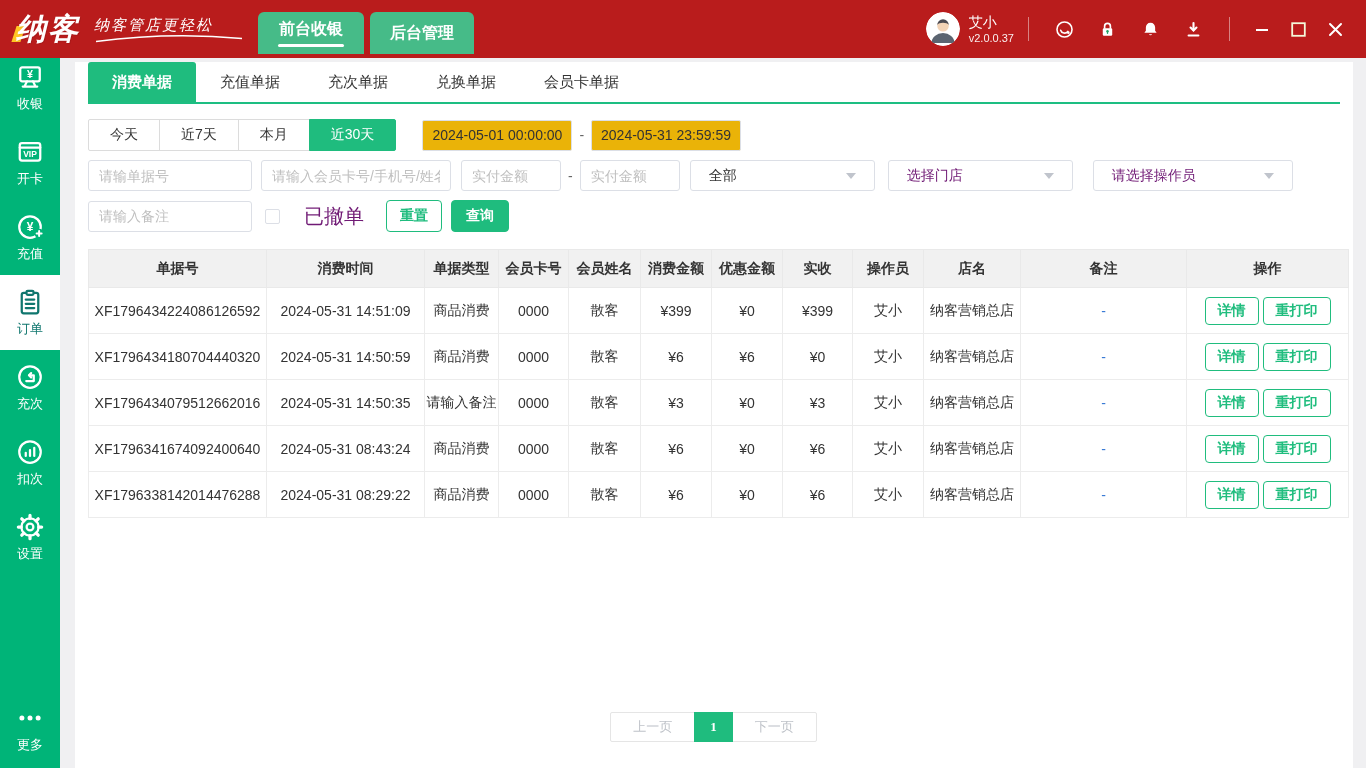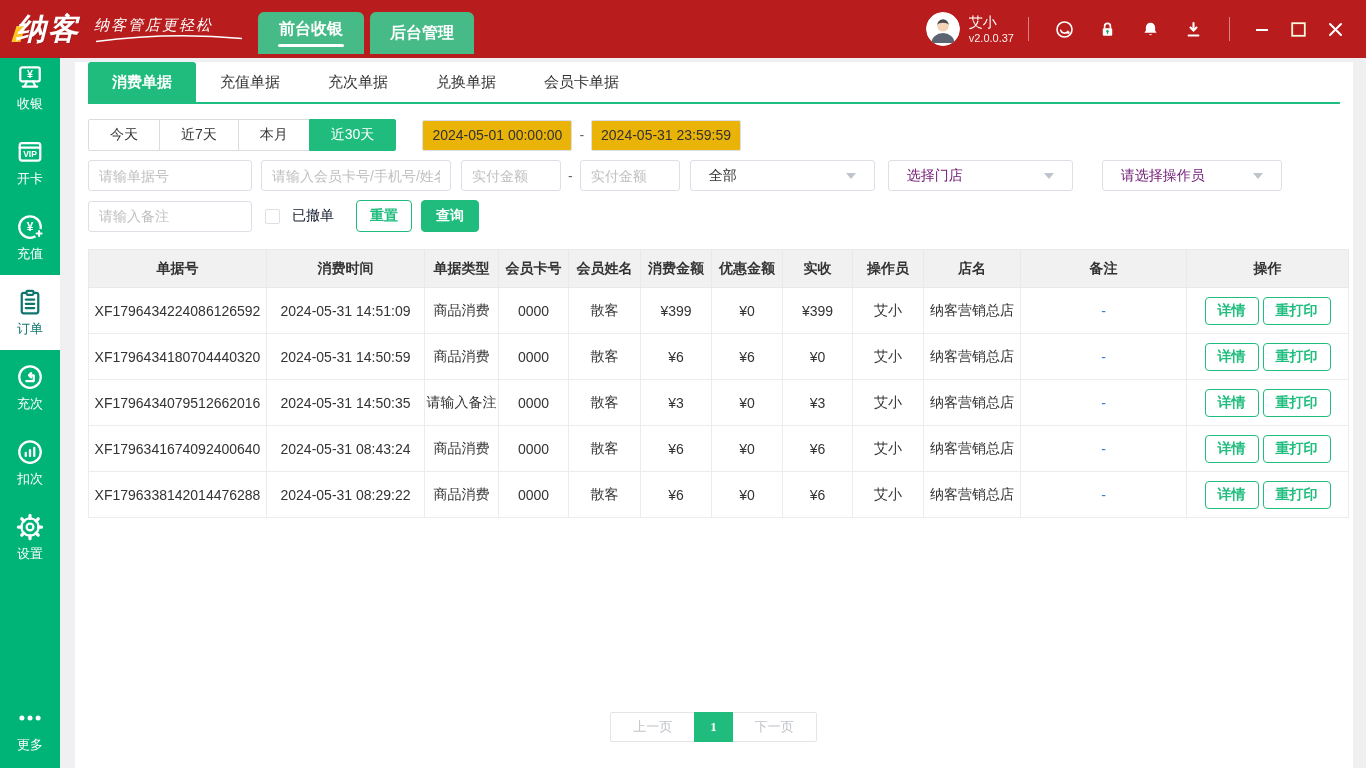"请选择操作员" .s3 { margin-left: 29px -> 20px; width: 180px -> 200px }
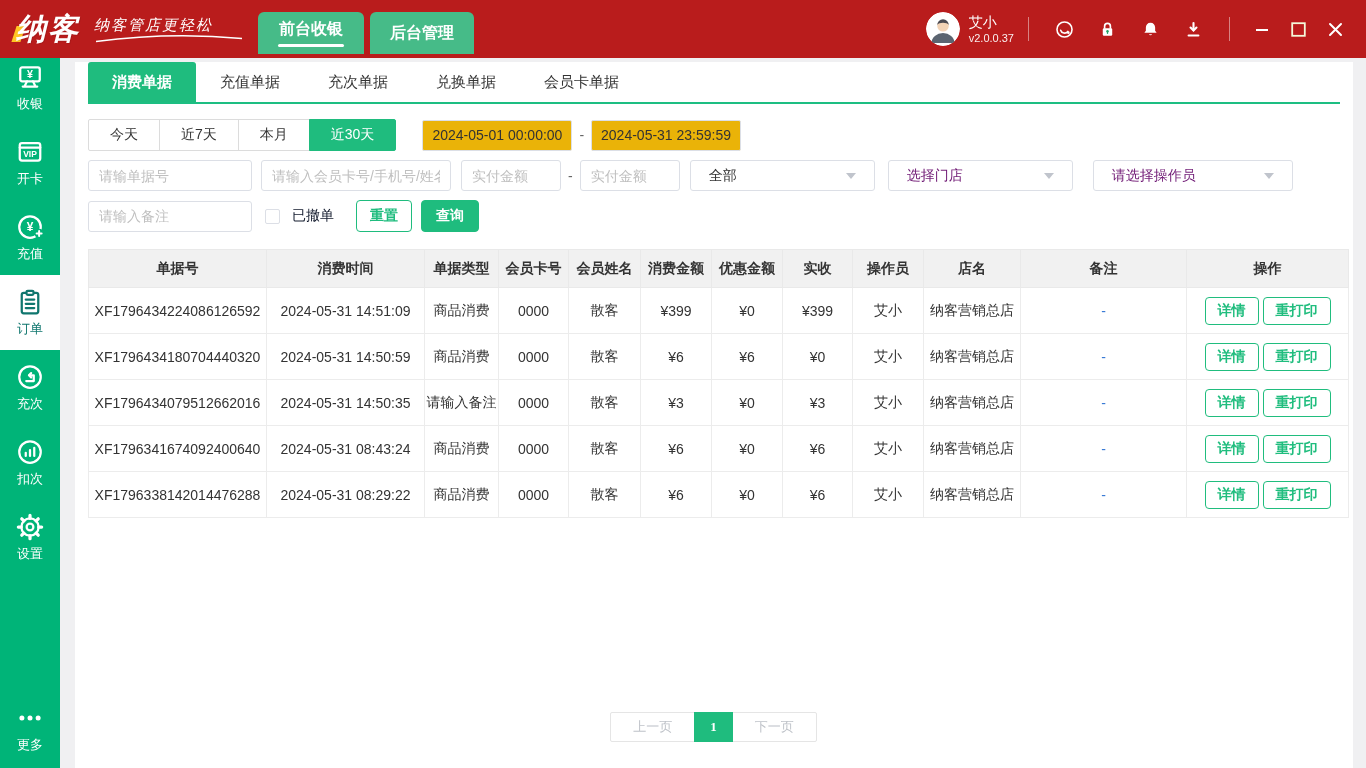"已撤单" .cb-label { color: #0f172a -> #701a75; font-size: 14px -> 20px; margin-left: 12px -> 24px }
